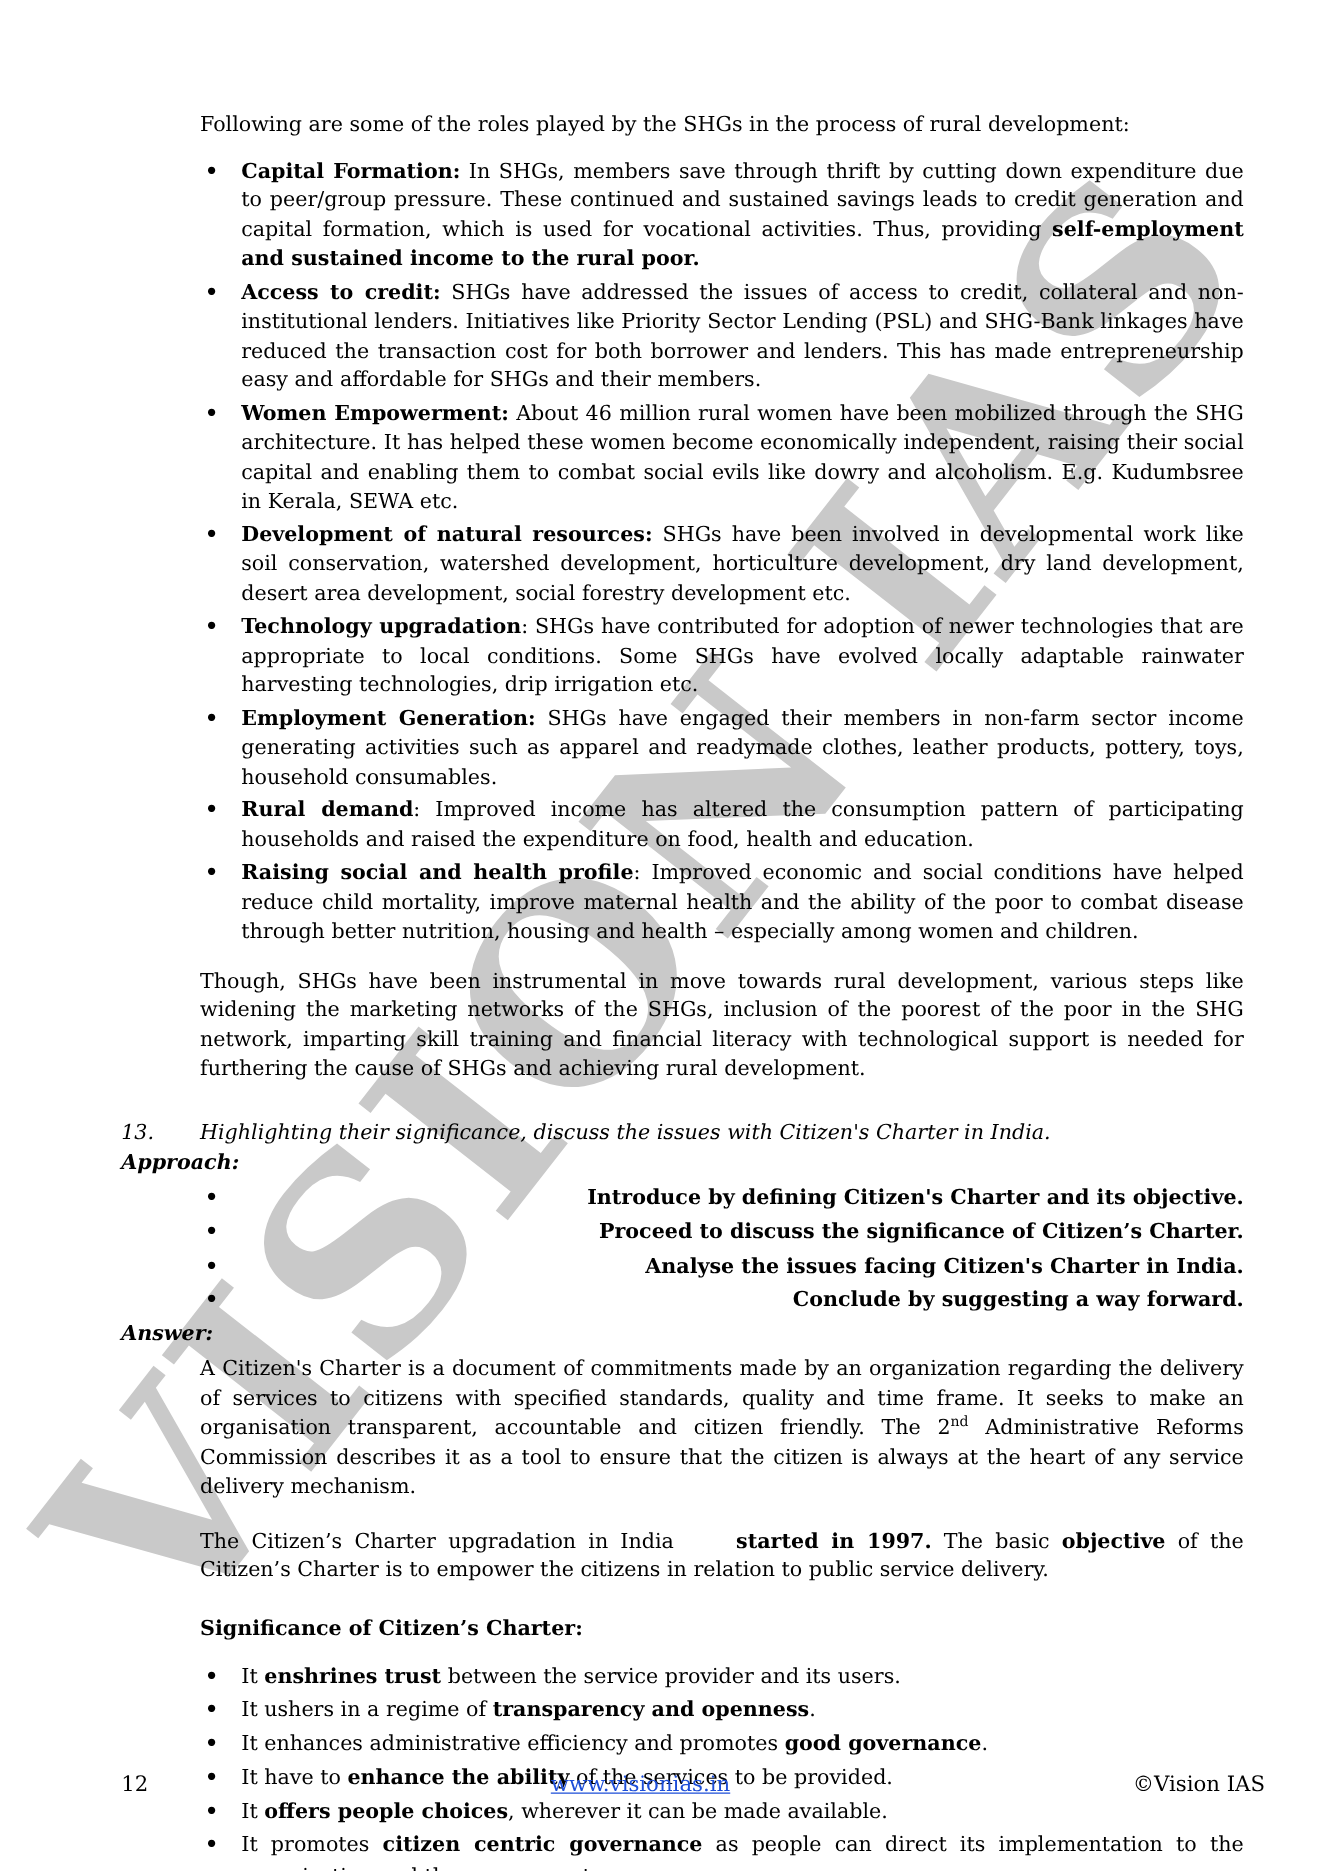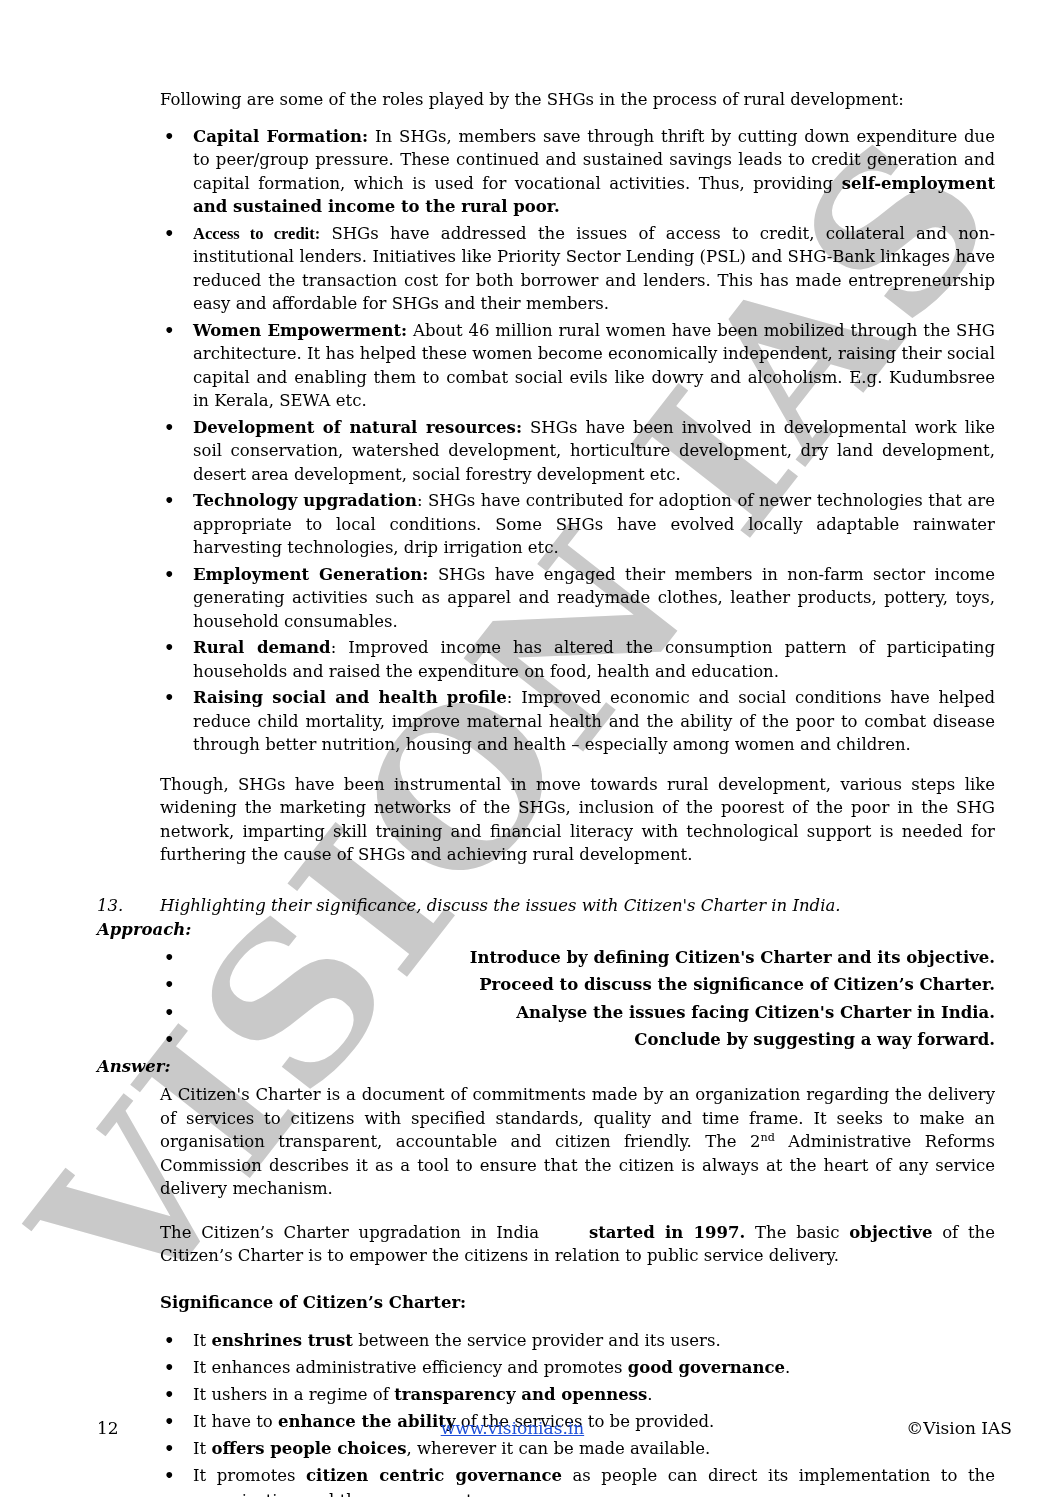"Access to credit:" span { font-family: Liberation Serif, serif -> none }
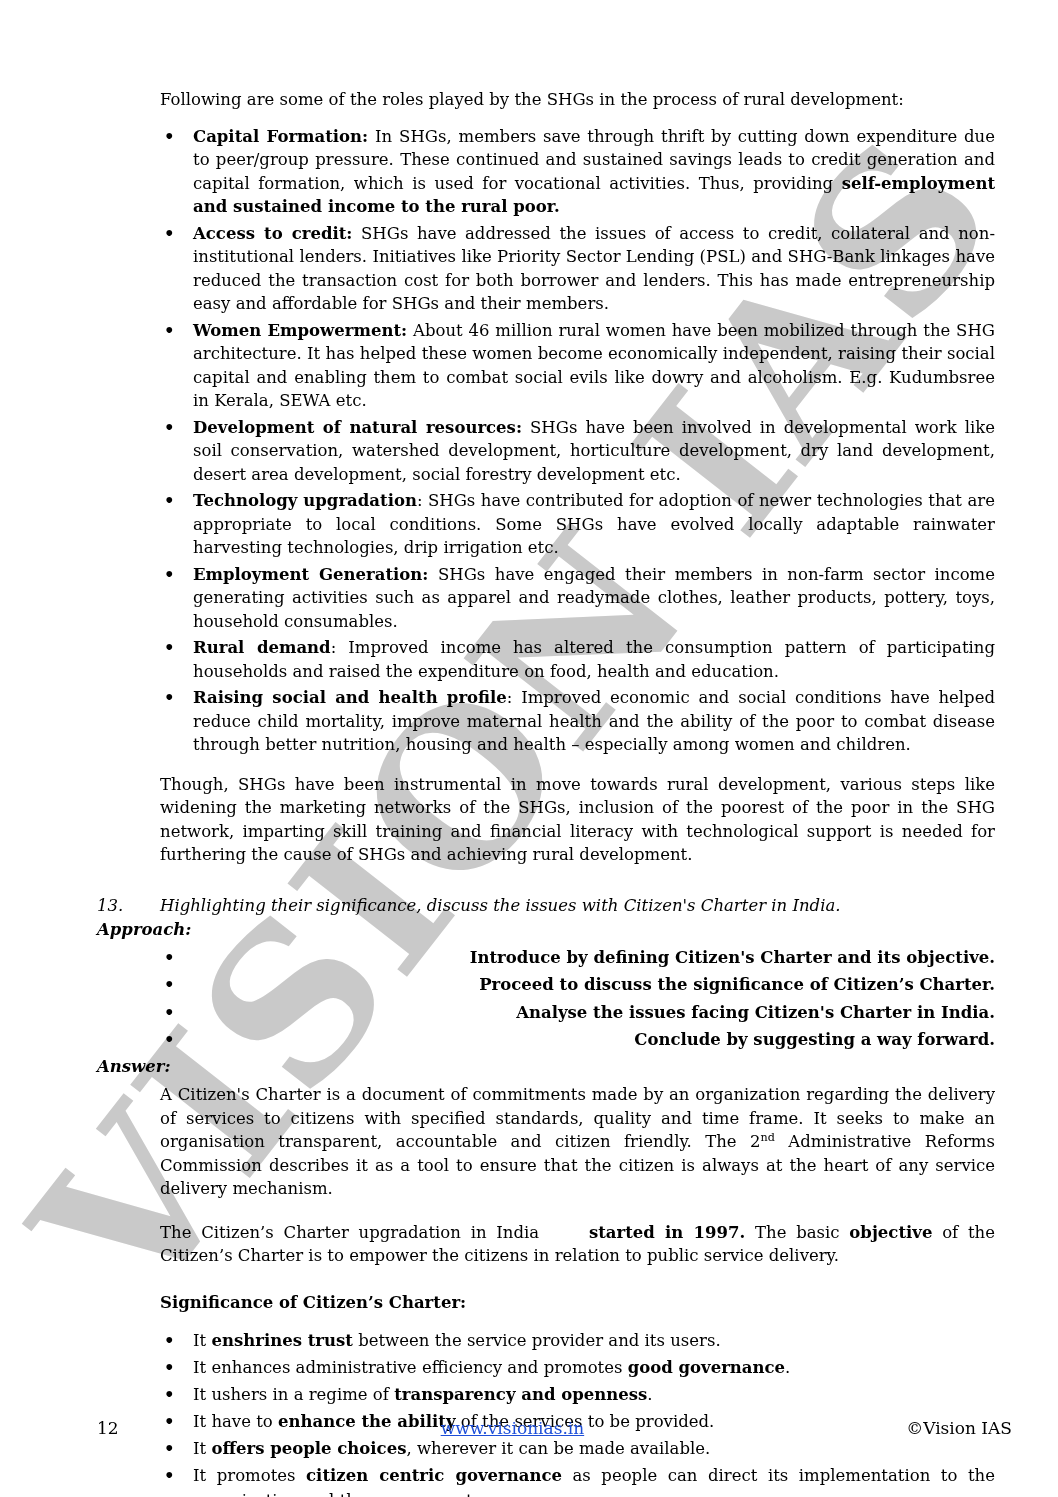"It enhances administrative efficiency" li { order: before "It ushers in a regime" -> after "It ushers in a regime" }
